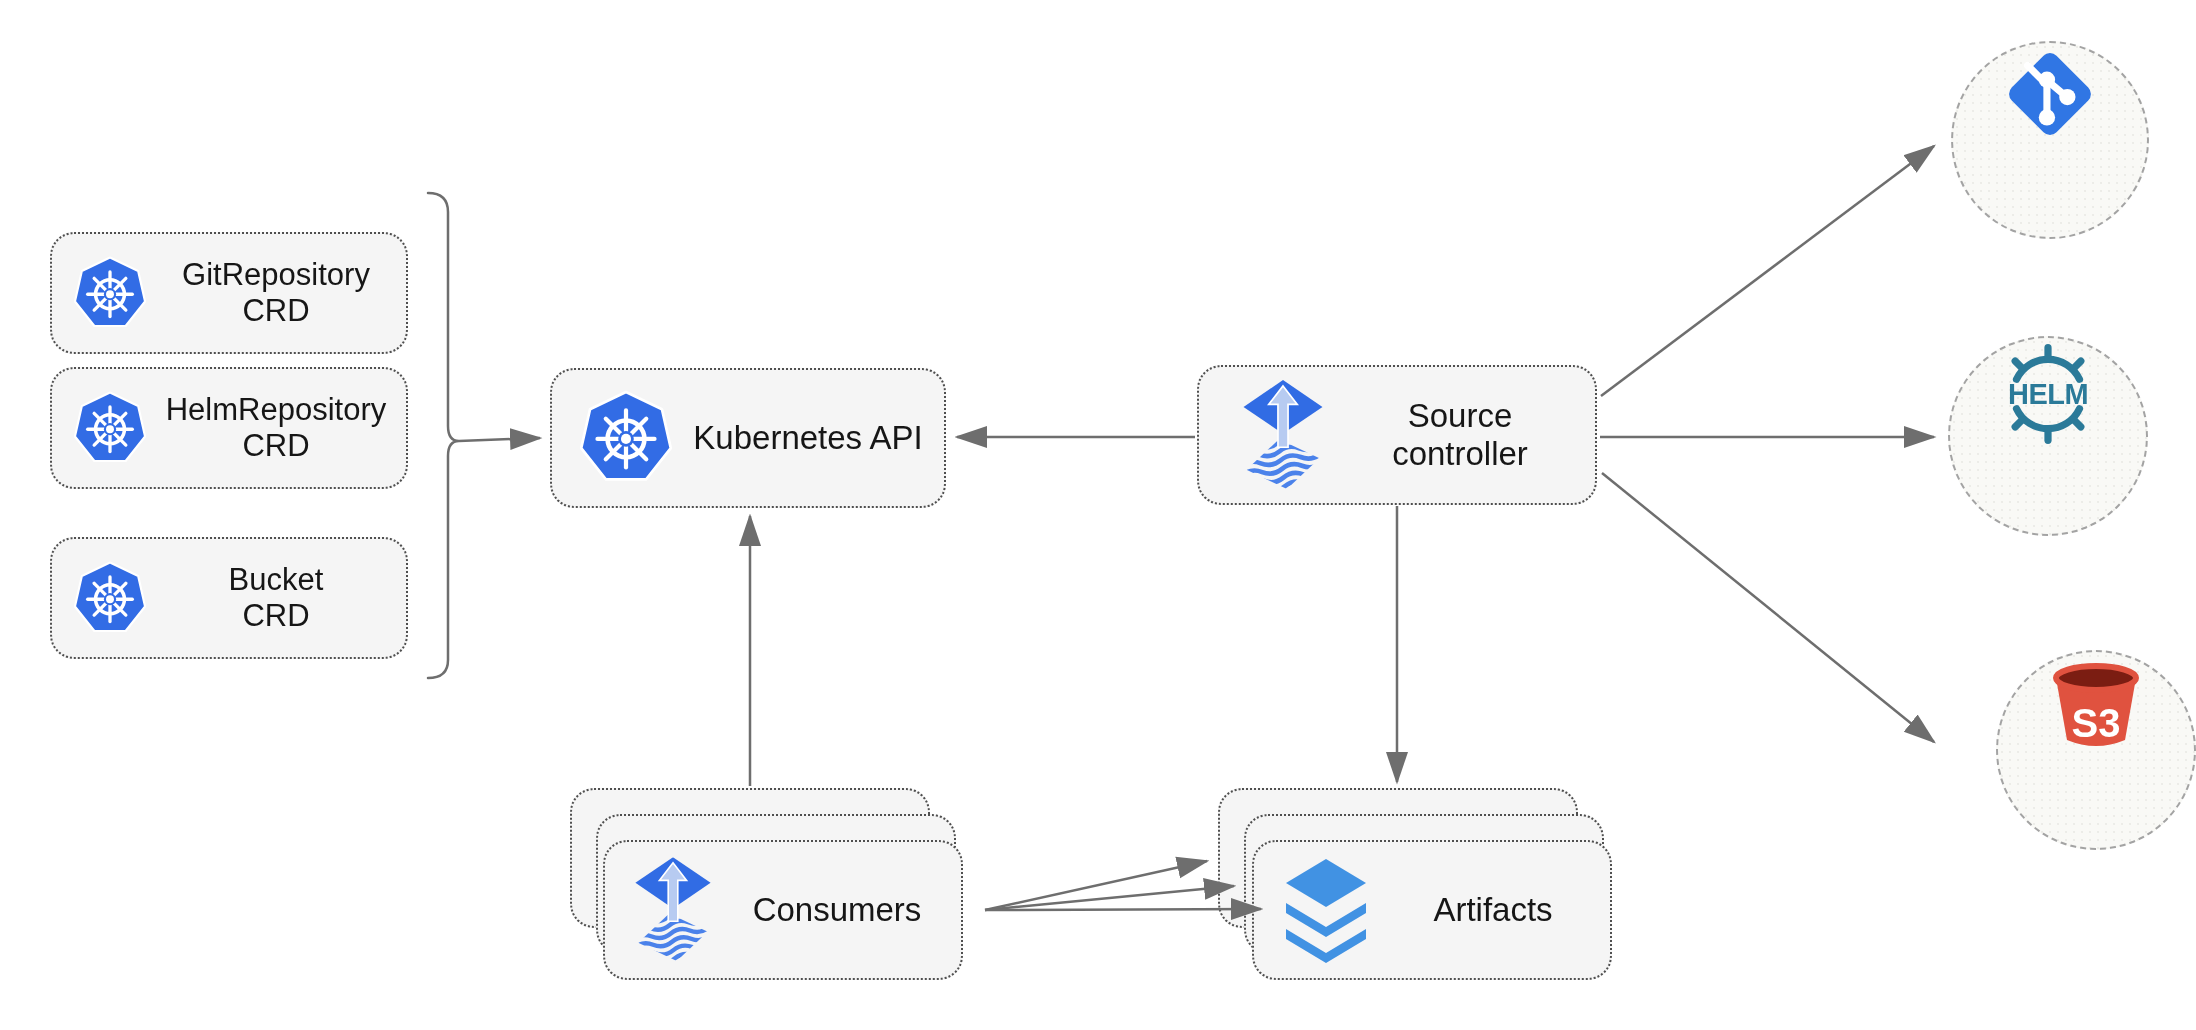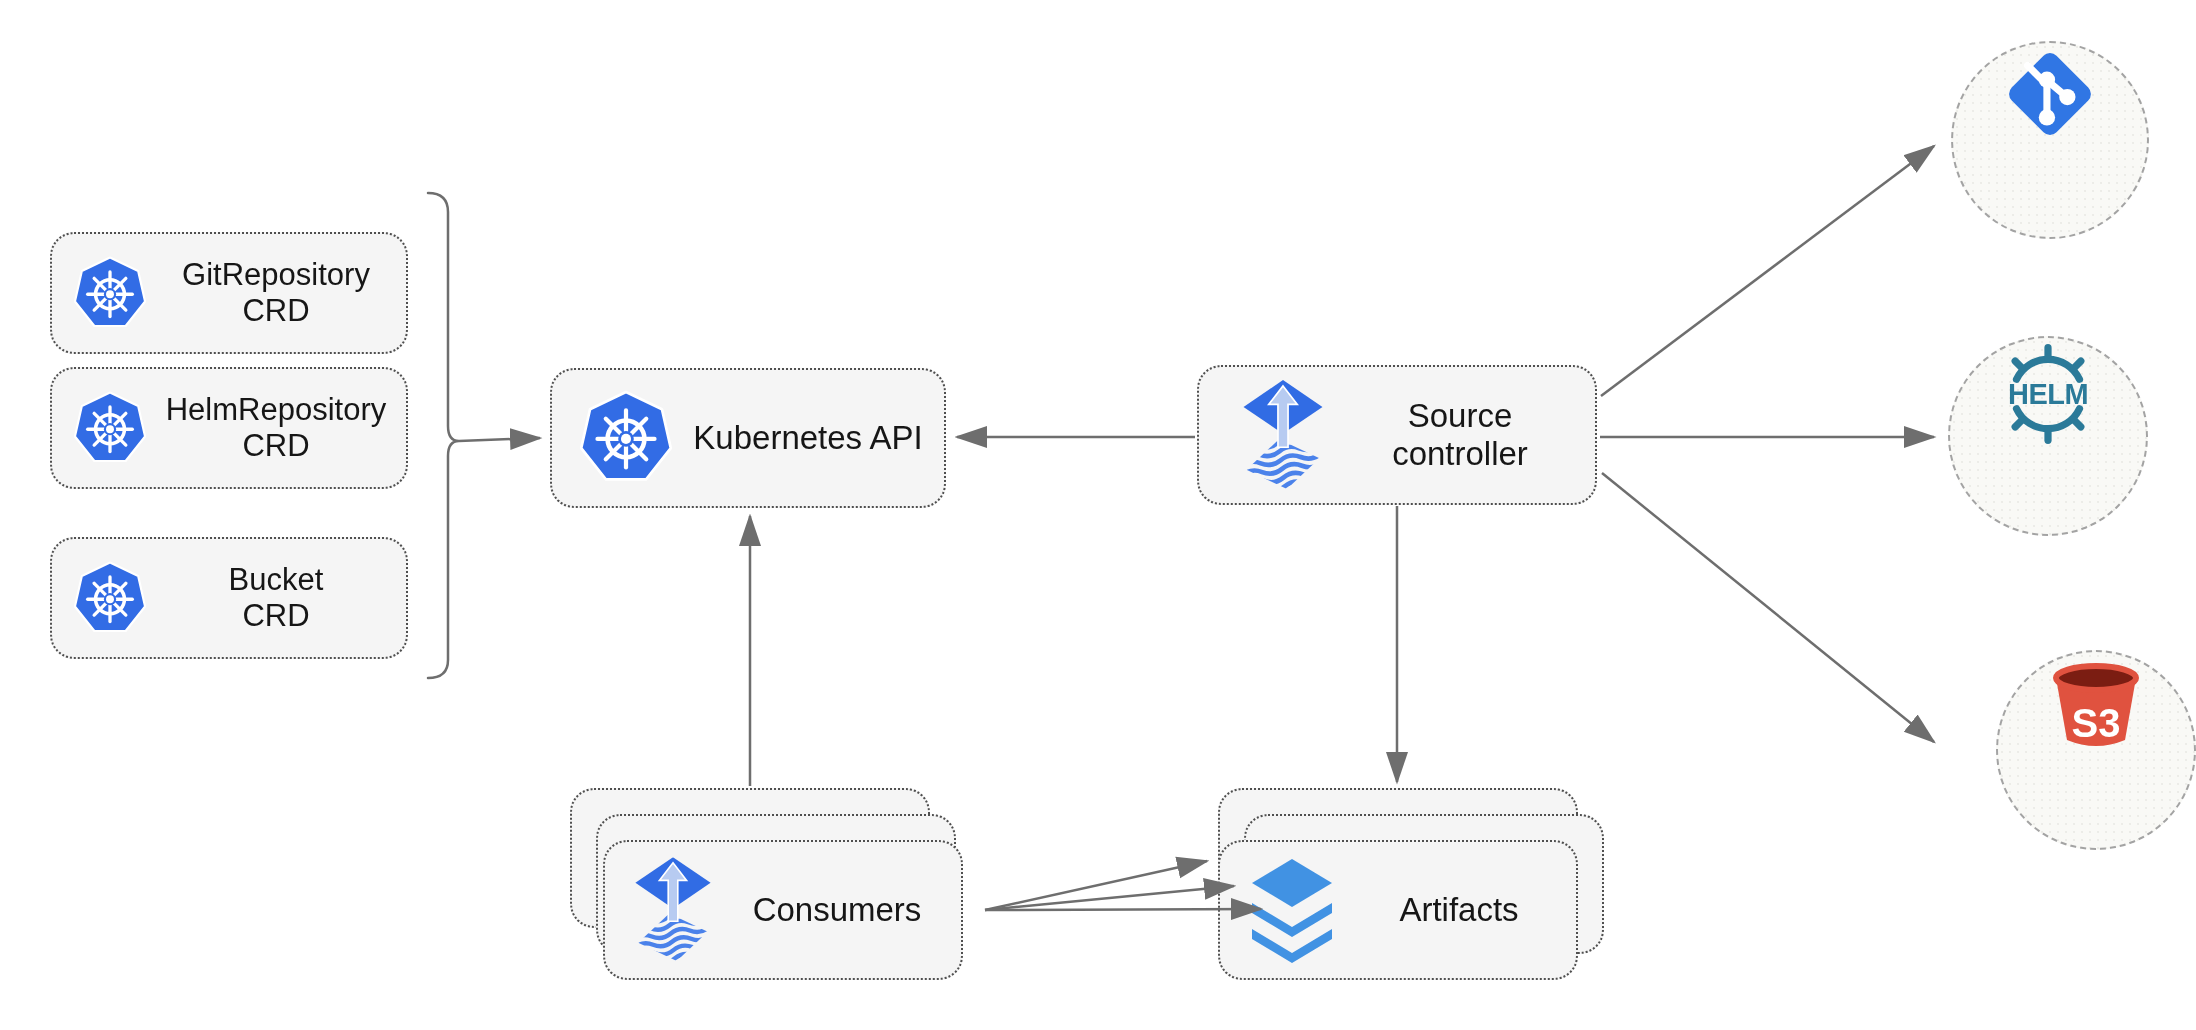"Artifacts" div.node { left: 1218px -> 1252px }
